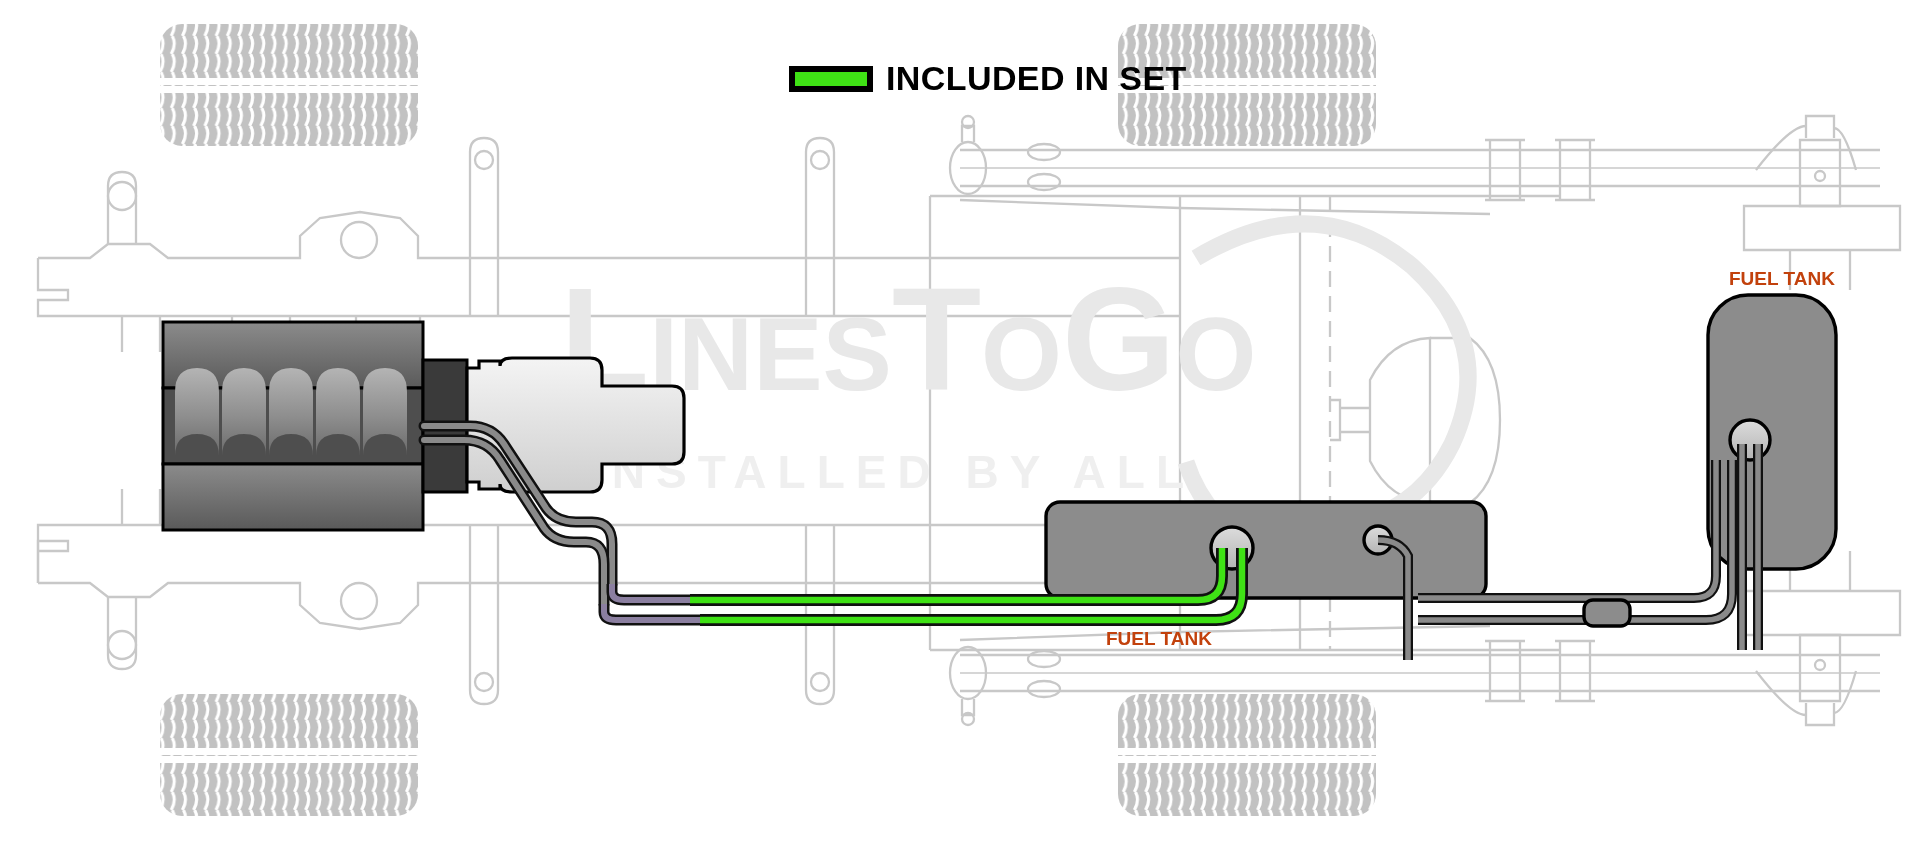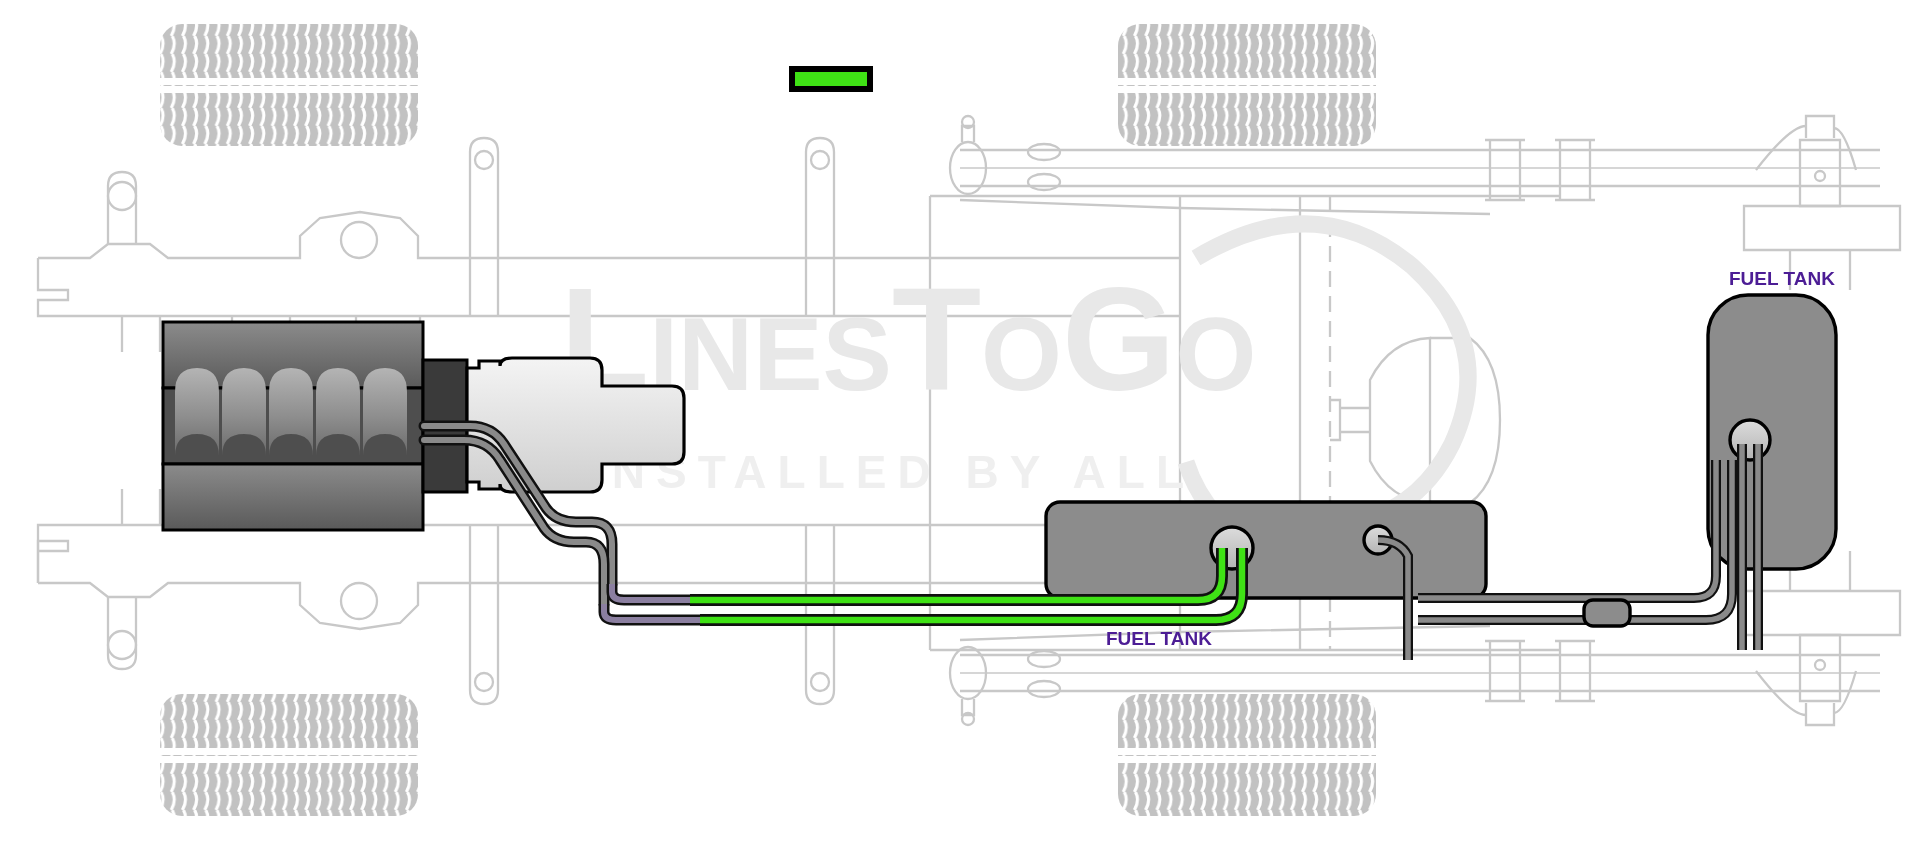"INCLUDED IN SET" div.legend-text { html: none -> <div>INCLUDED IN SET</div> }
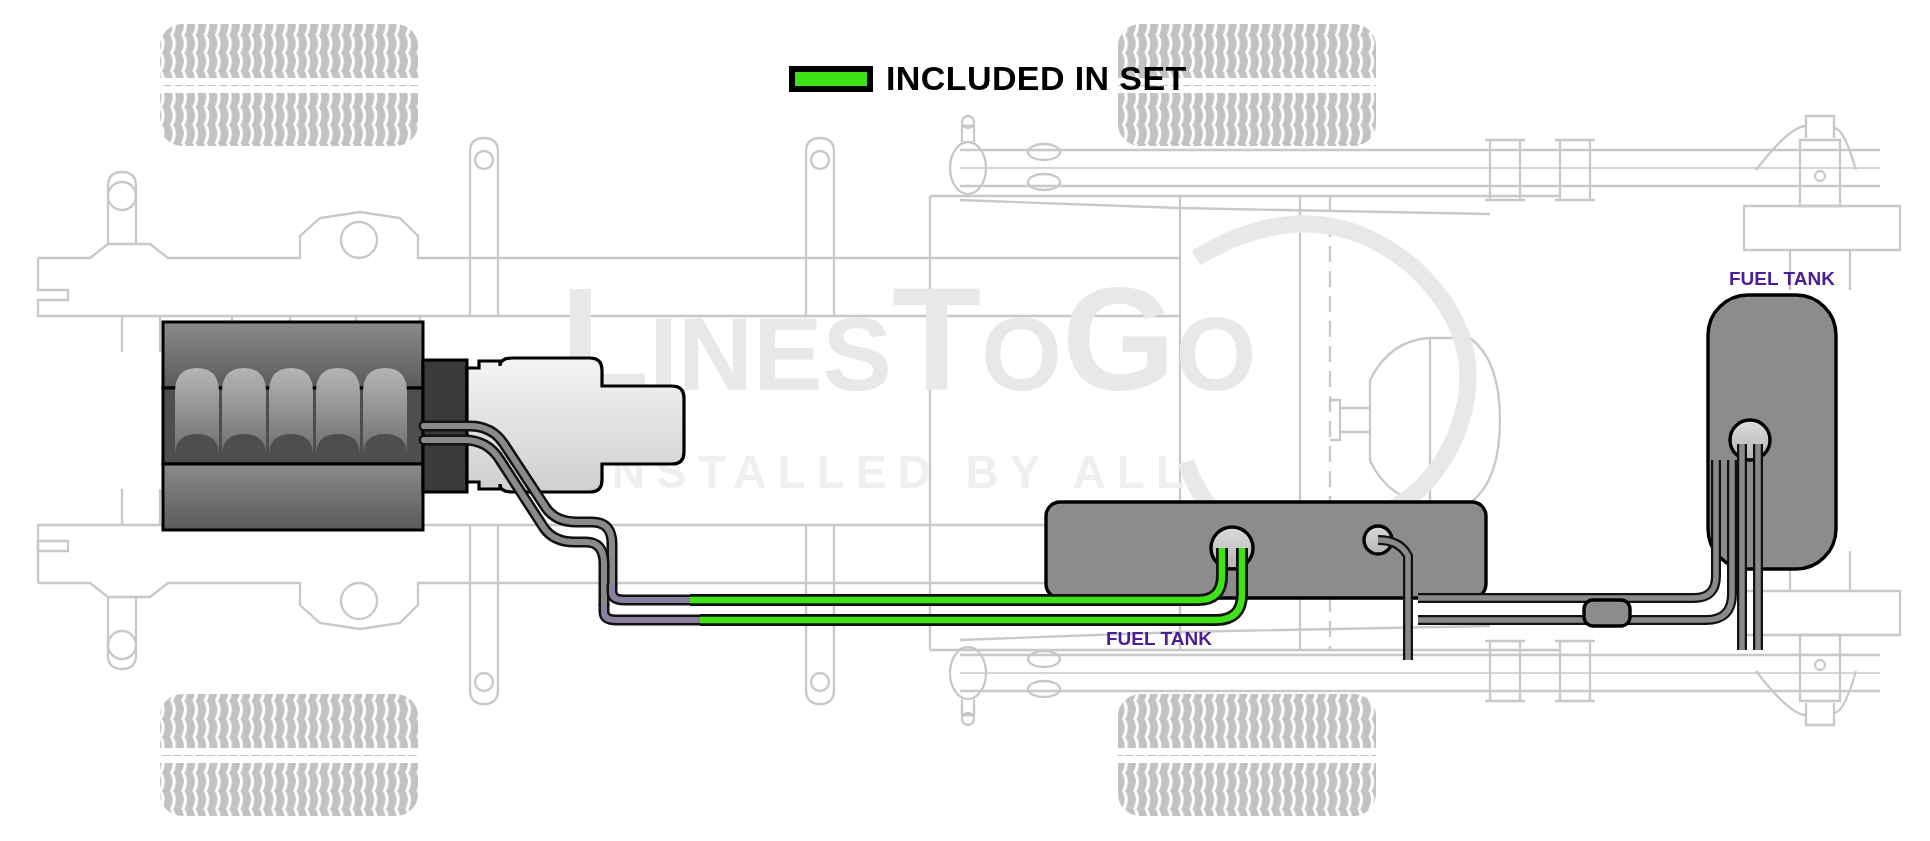"FUEL TANK" .lbl { color: #4c1d95 -> #c2410c }
